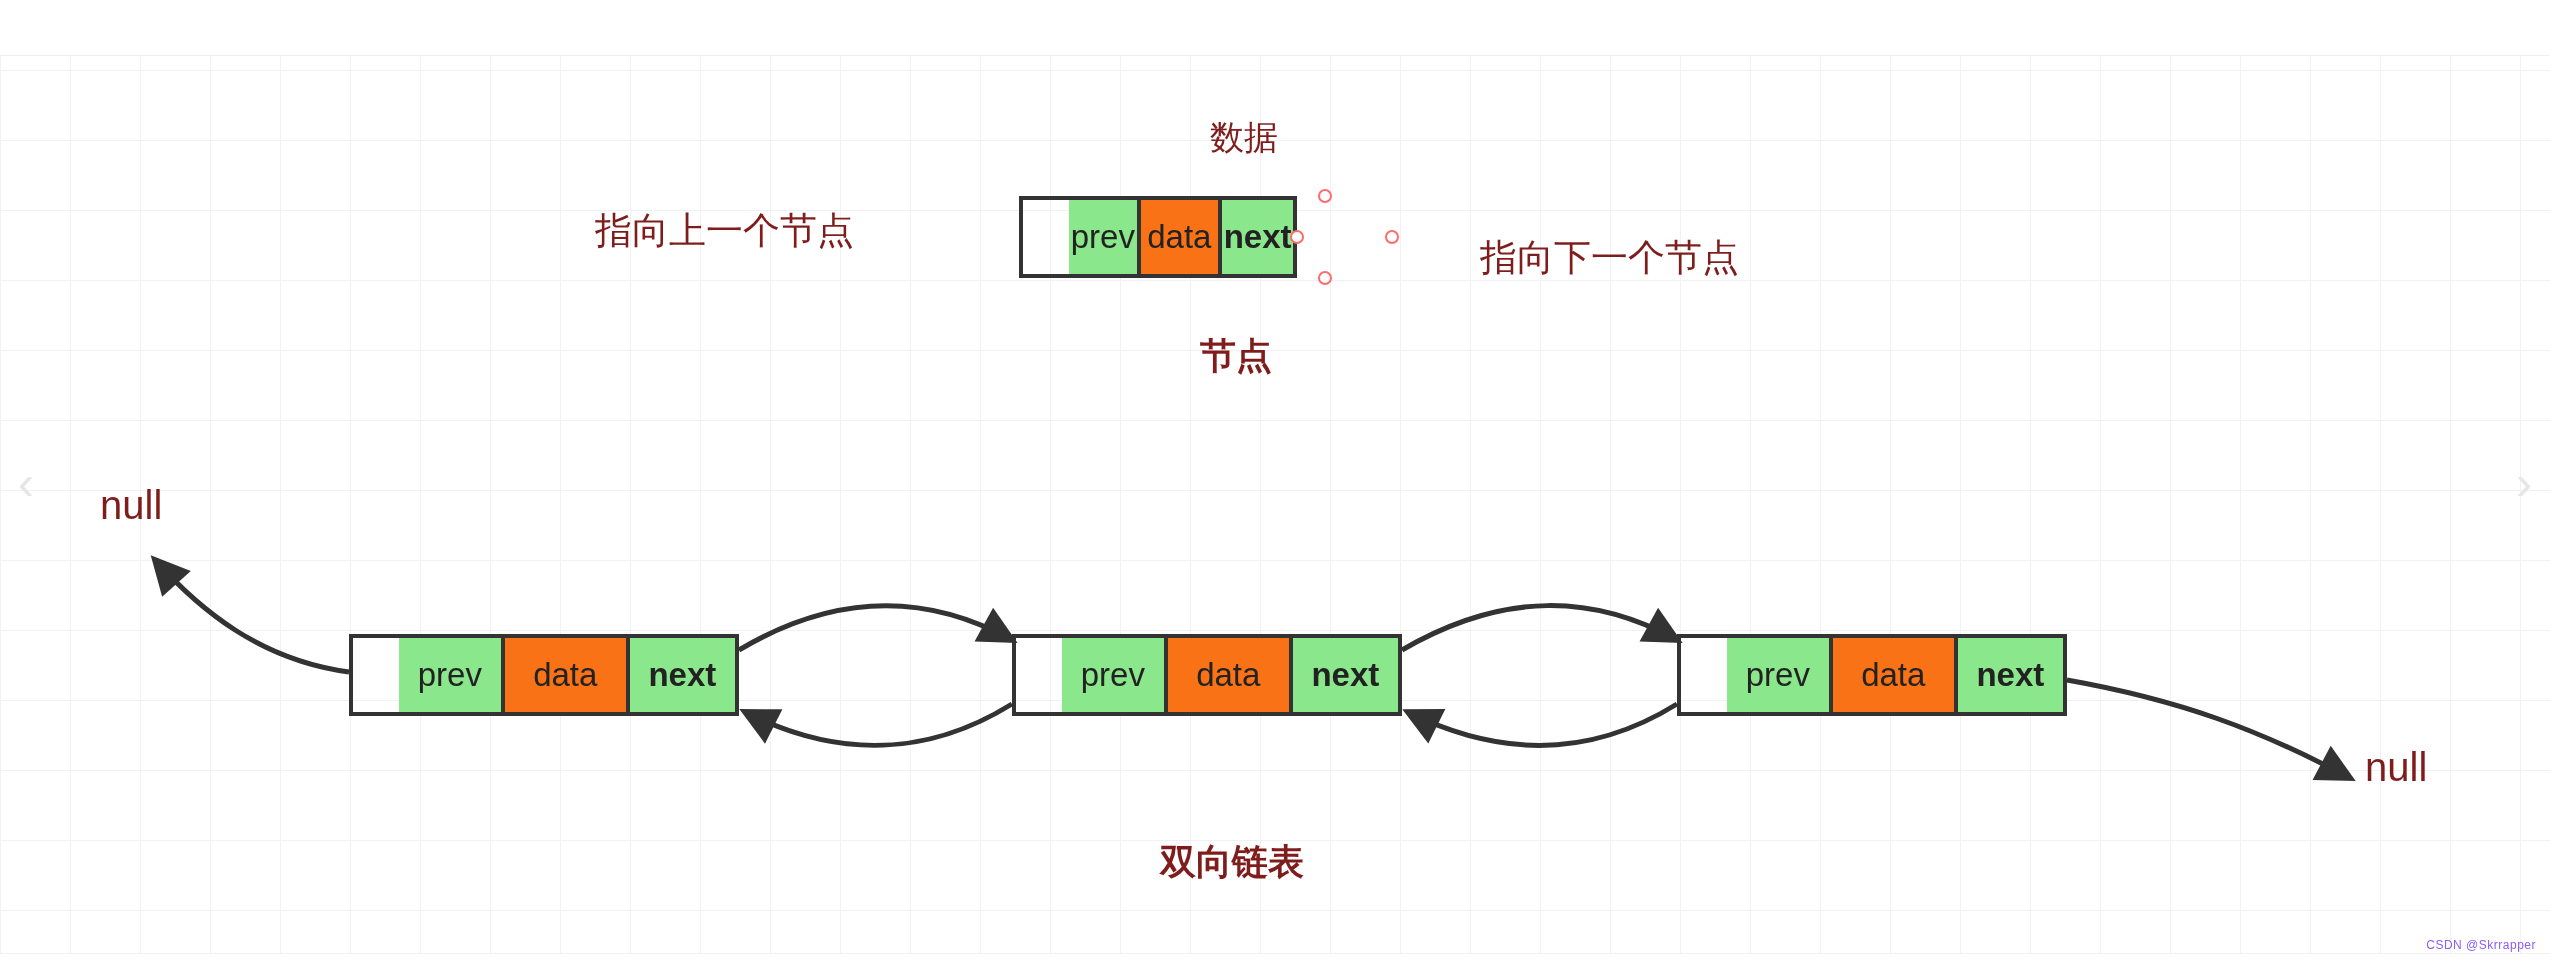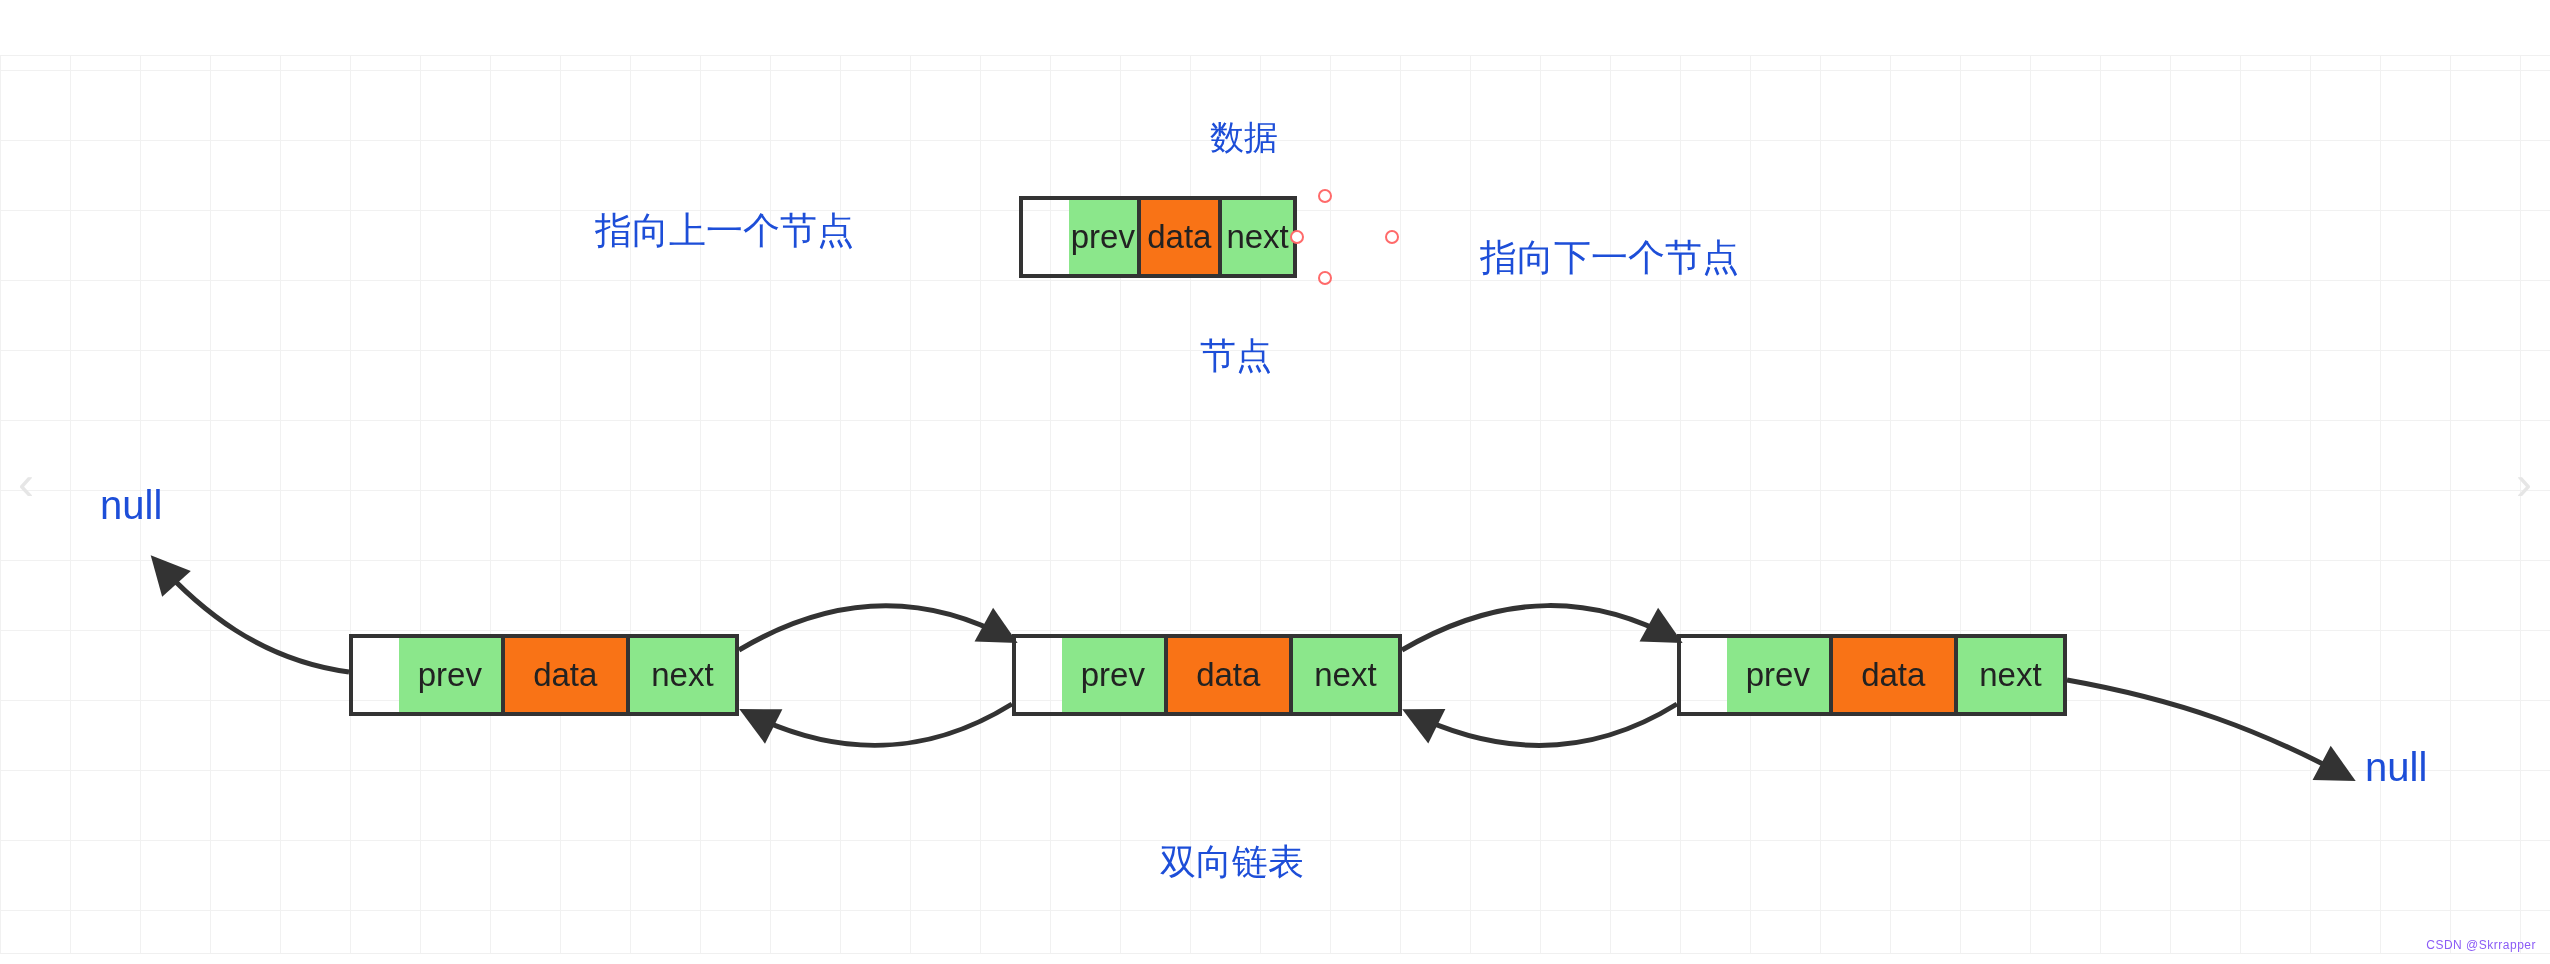"数据" .label { color: #1d4ed8 -> #7f1d1d }
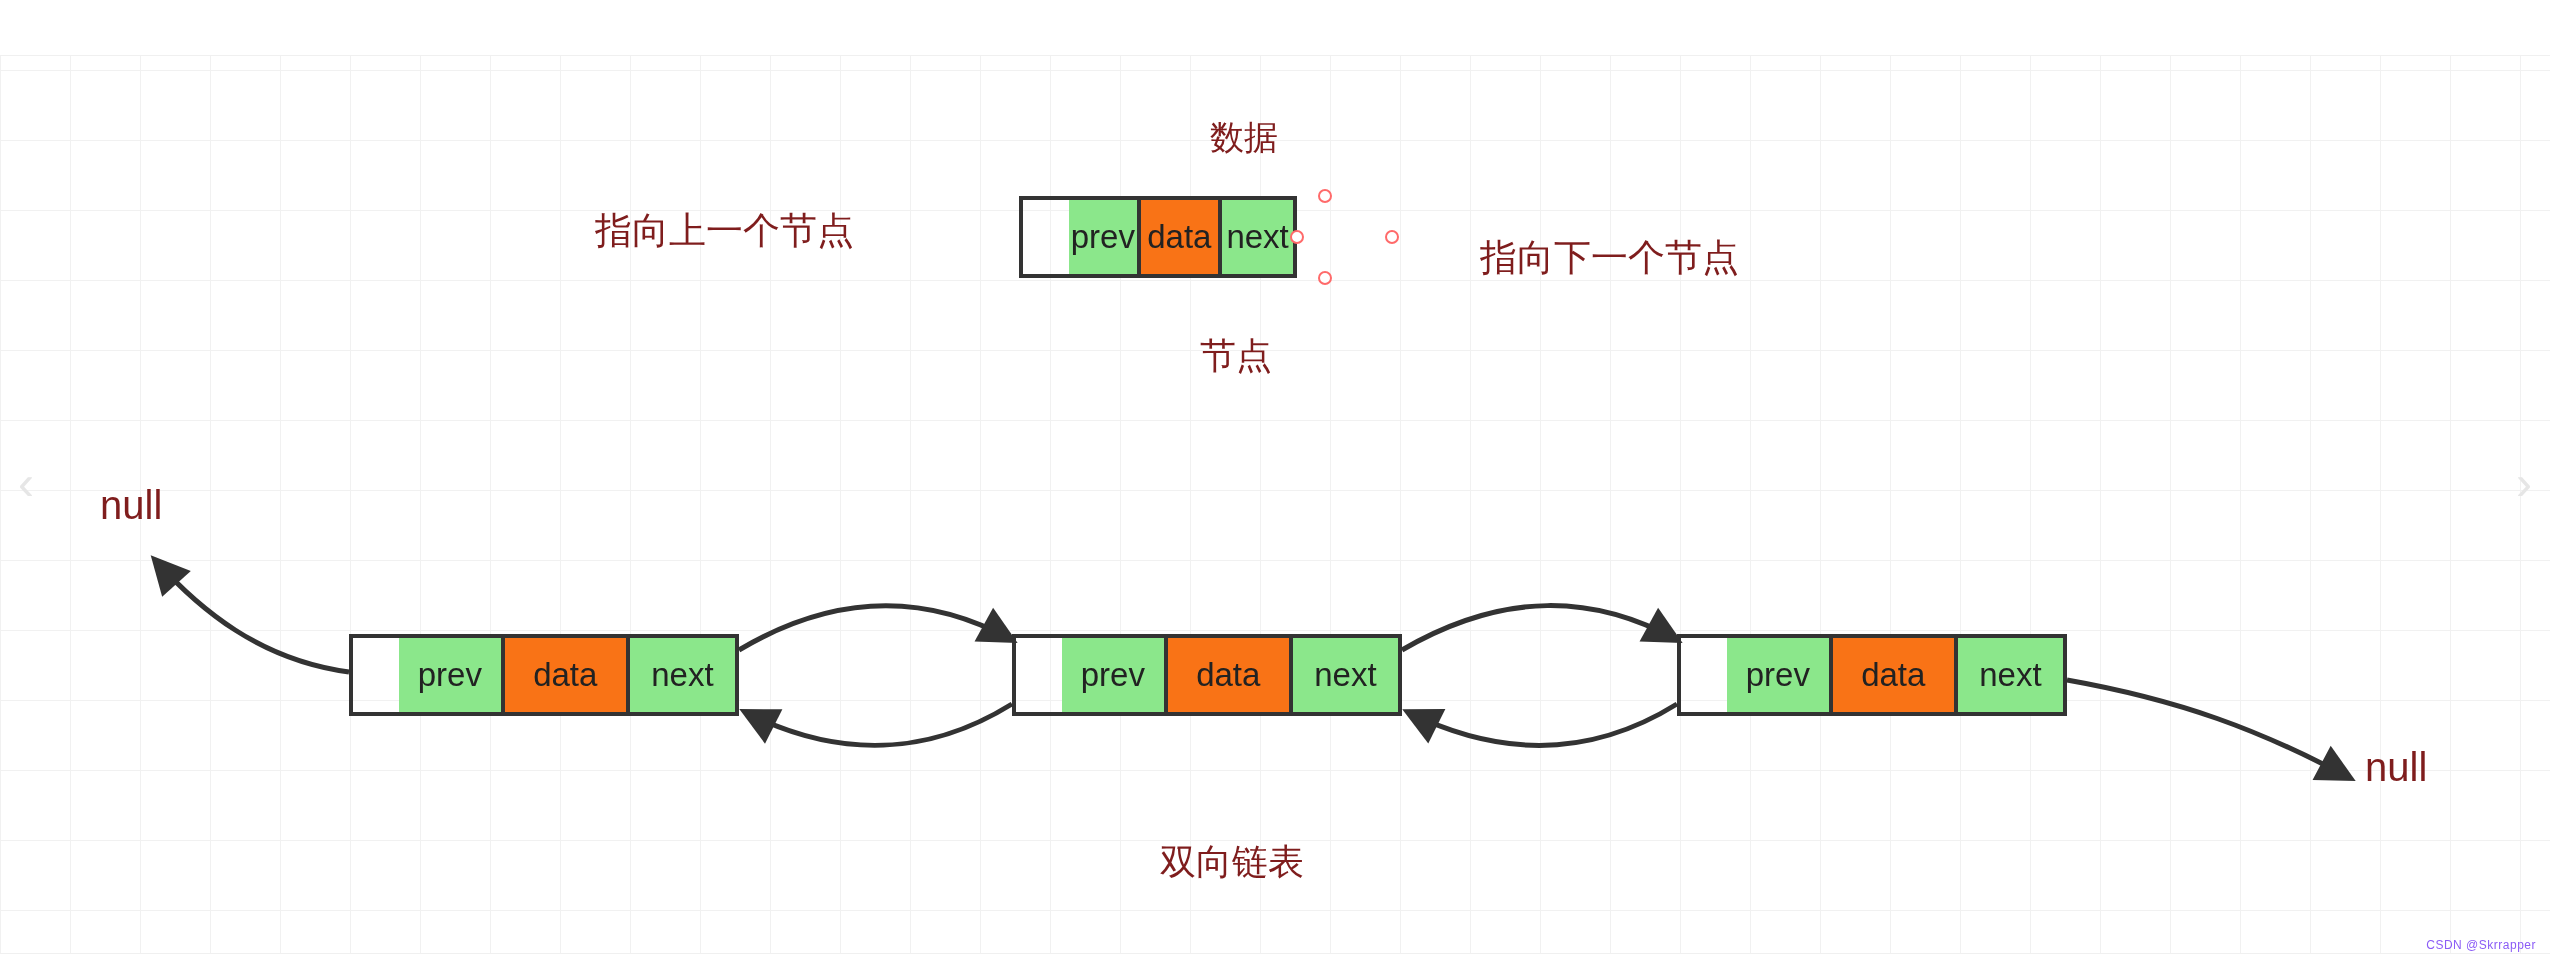"next" .cell:last-child { font-weight: none -> bold }
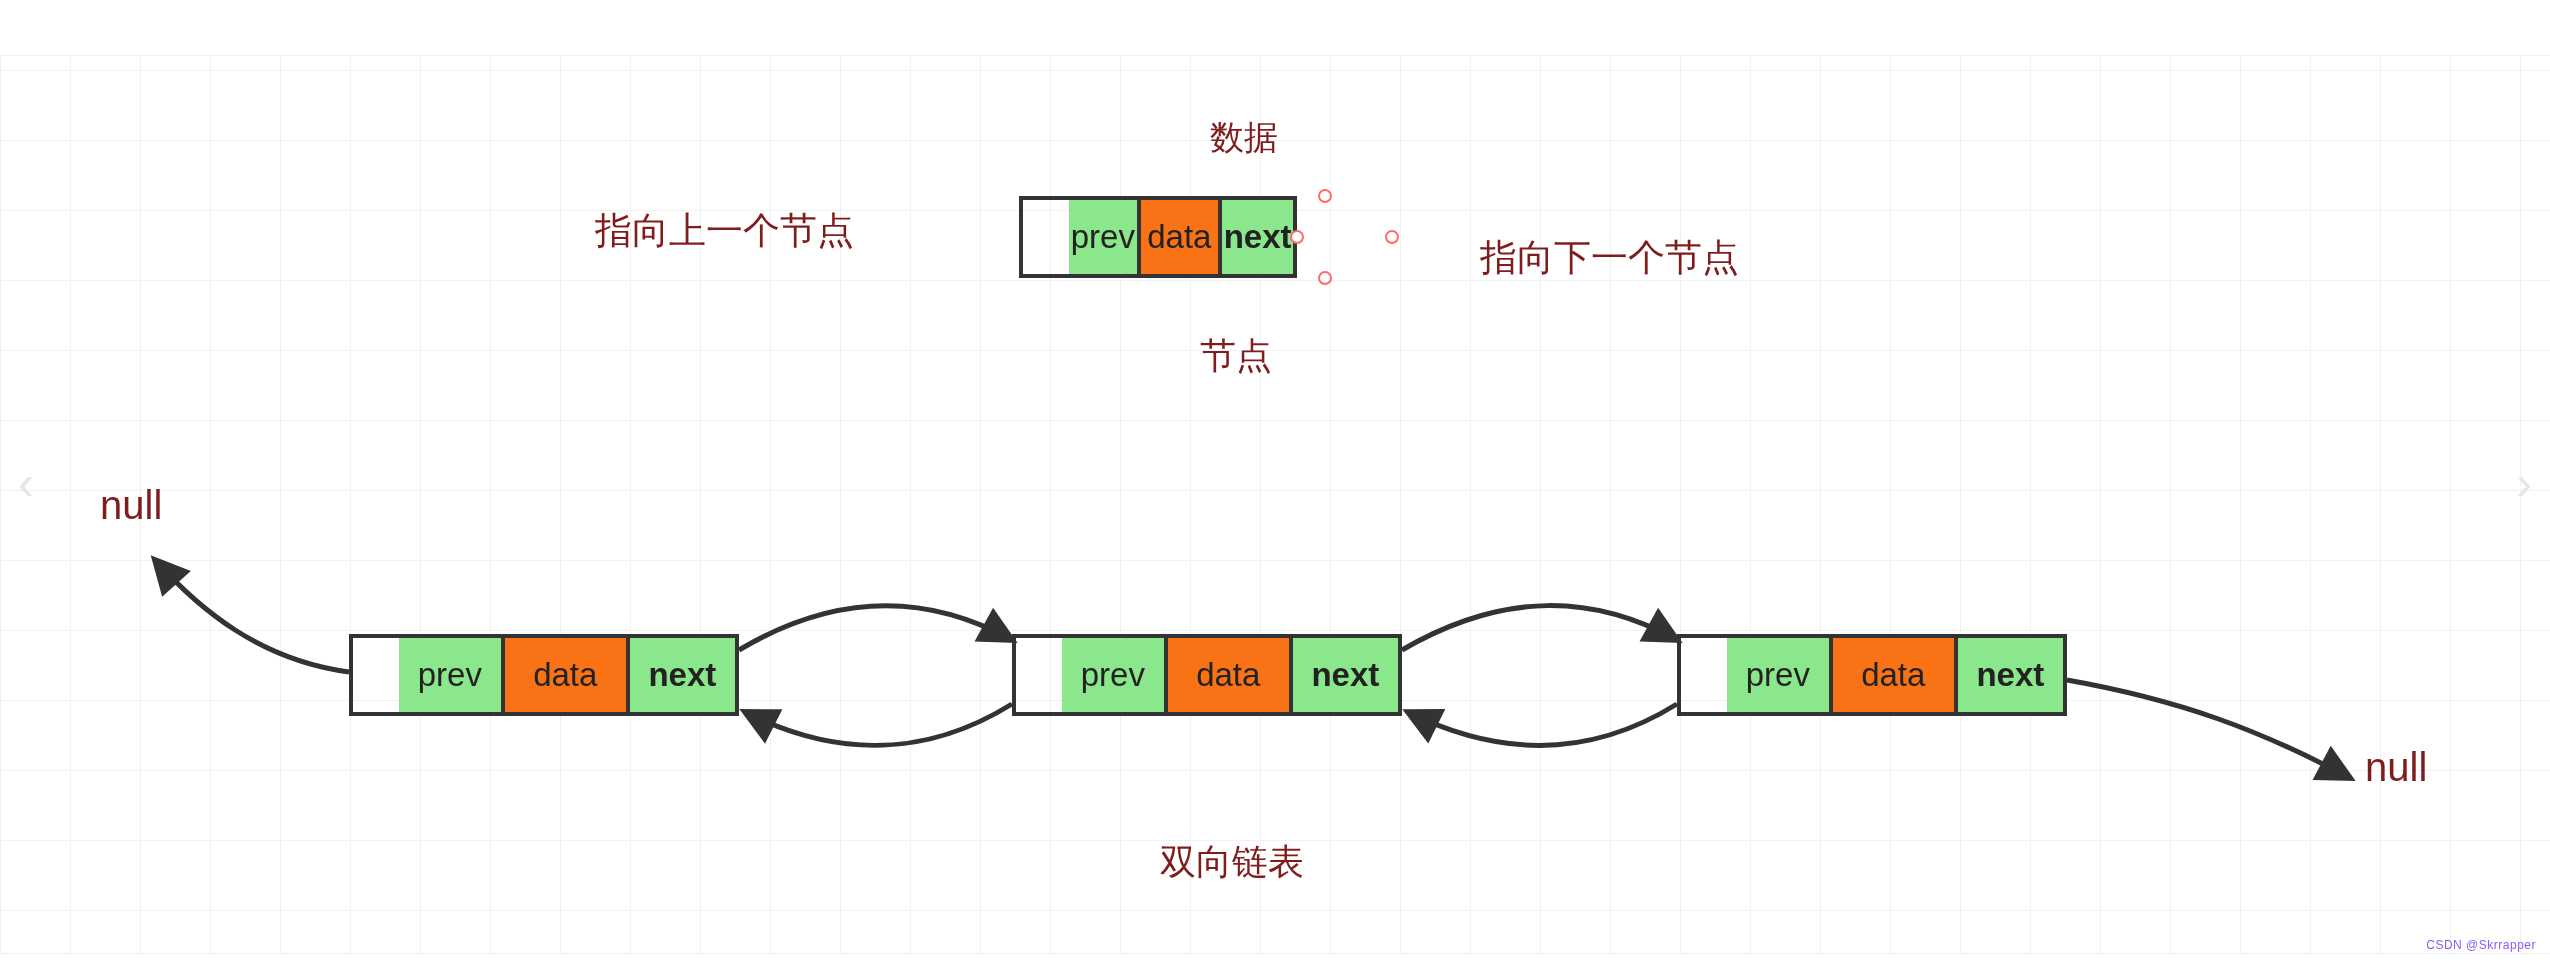"节点" .label.bold { font-weight: 400 -> 700 }
